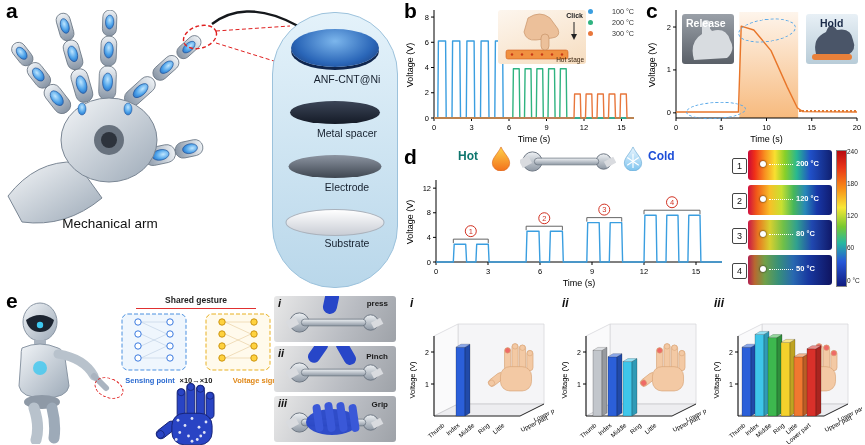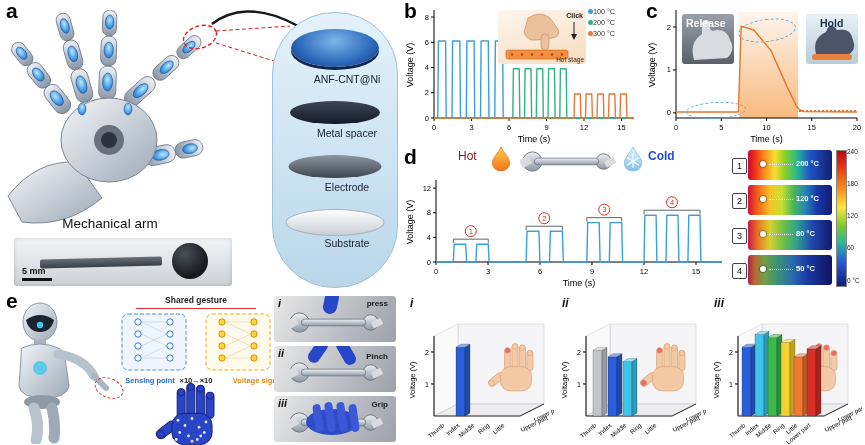"100 °C" .lrow { gap: 0 -> 19px }
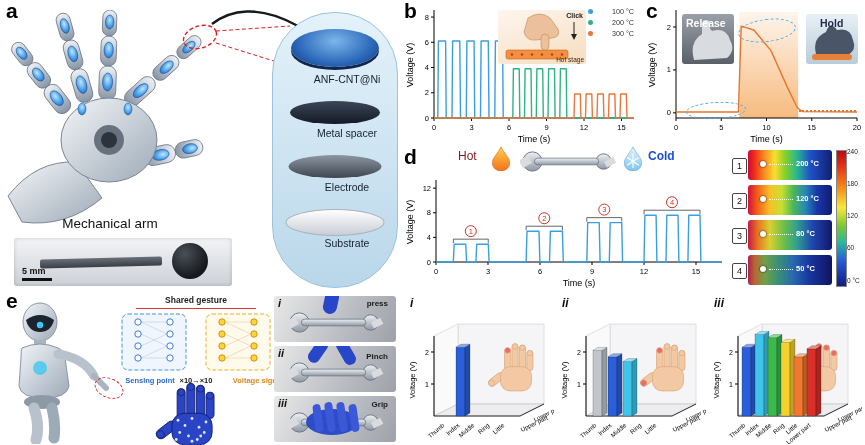"Hot" span.txt { color: #7f1d1d -> #0f766e; font-weight: normal -> bold }
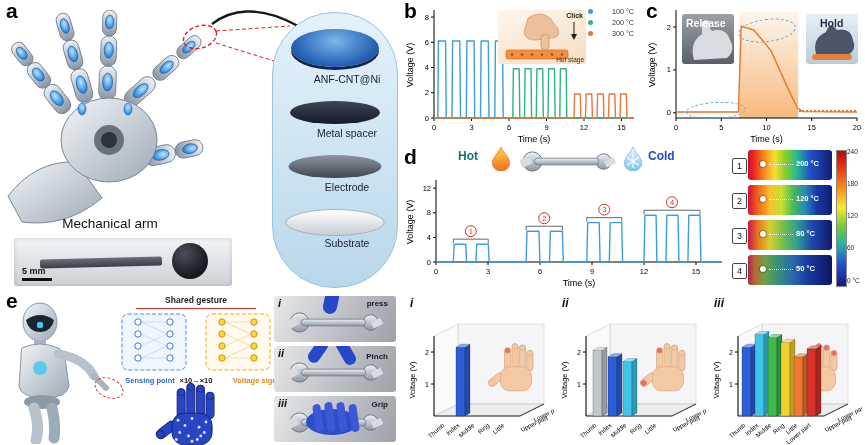"5 mm" div.strip-photo { html: <div> <div></div> <div></div> <span>5 mm</span> <div></div> </div> -> none }
